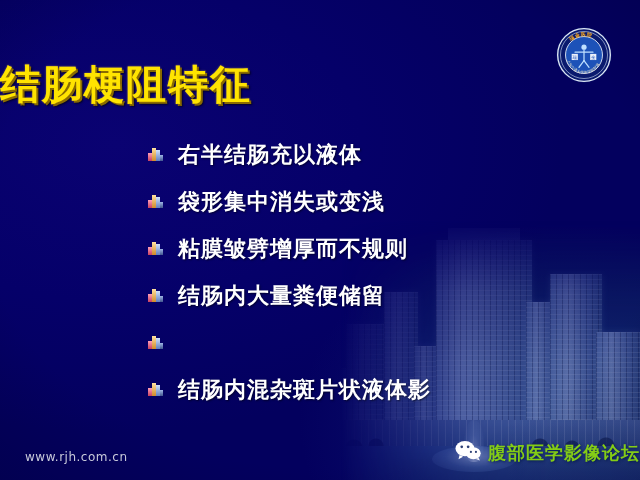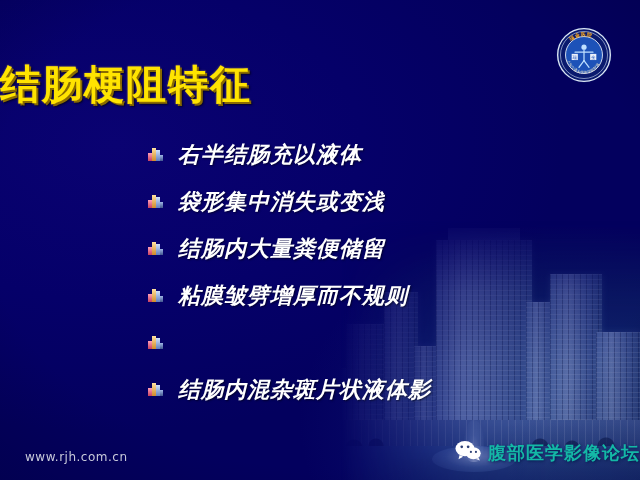"右半结肠充以液体" .item { font-style: italic -> none }
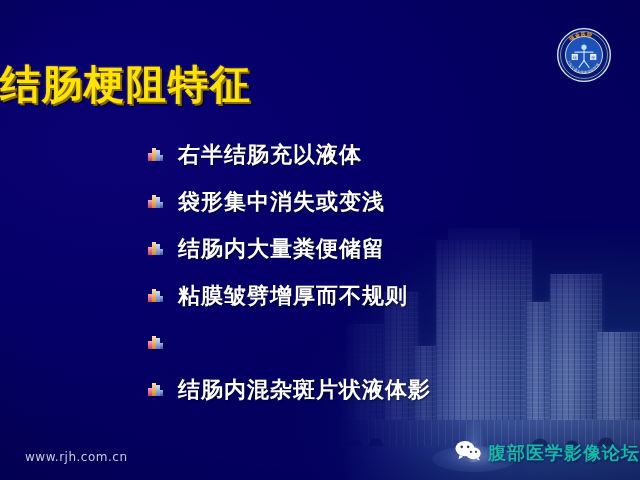"结肠内大量粪便储留" div.item { order: before "粘膜皱劈增厚而不规则" -> after "粘膜皱劈增厚而不规则" }
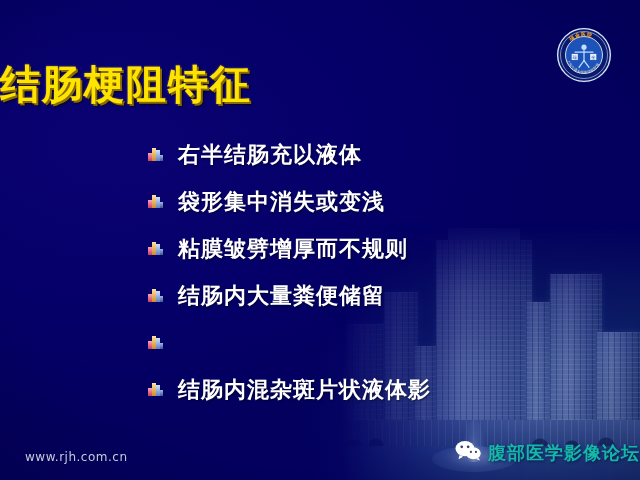"腹部医学影像论坛" .forum-label { color: #14b8a6 -> #84cc16 }
